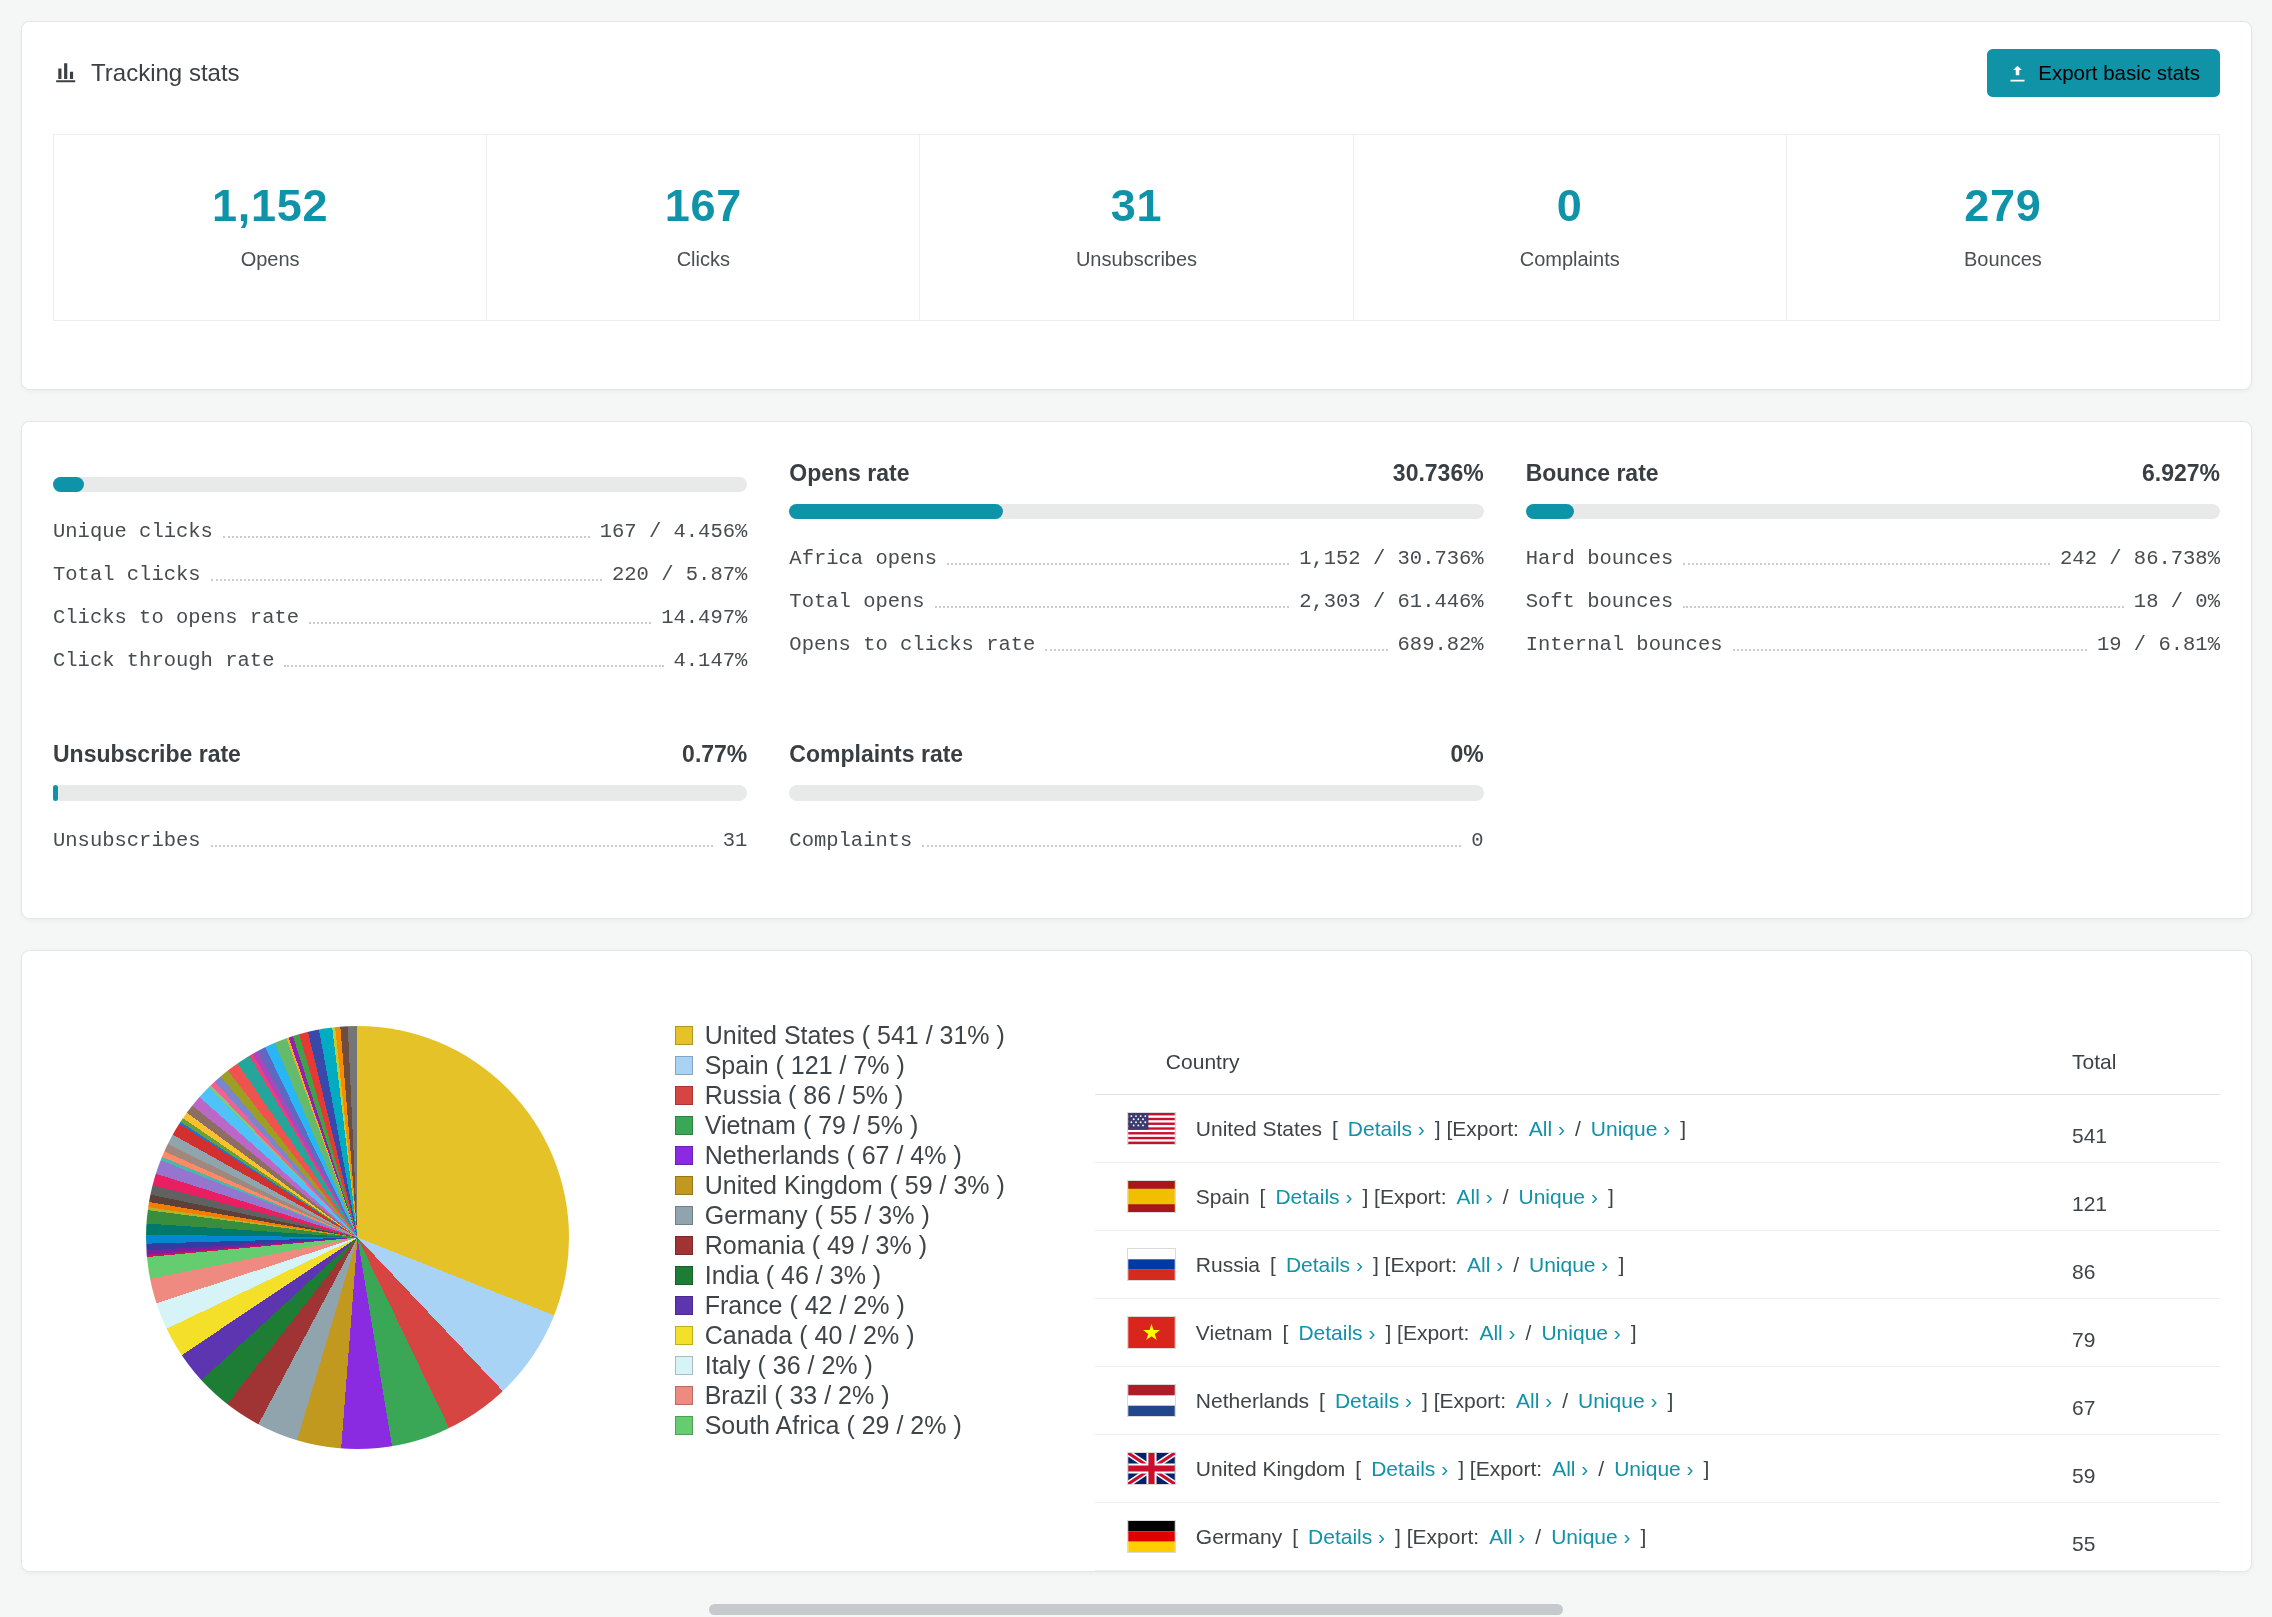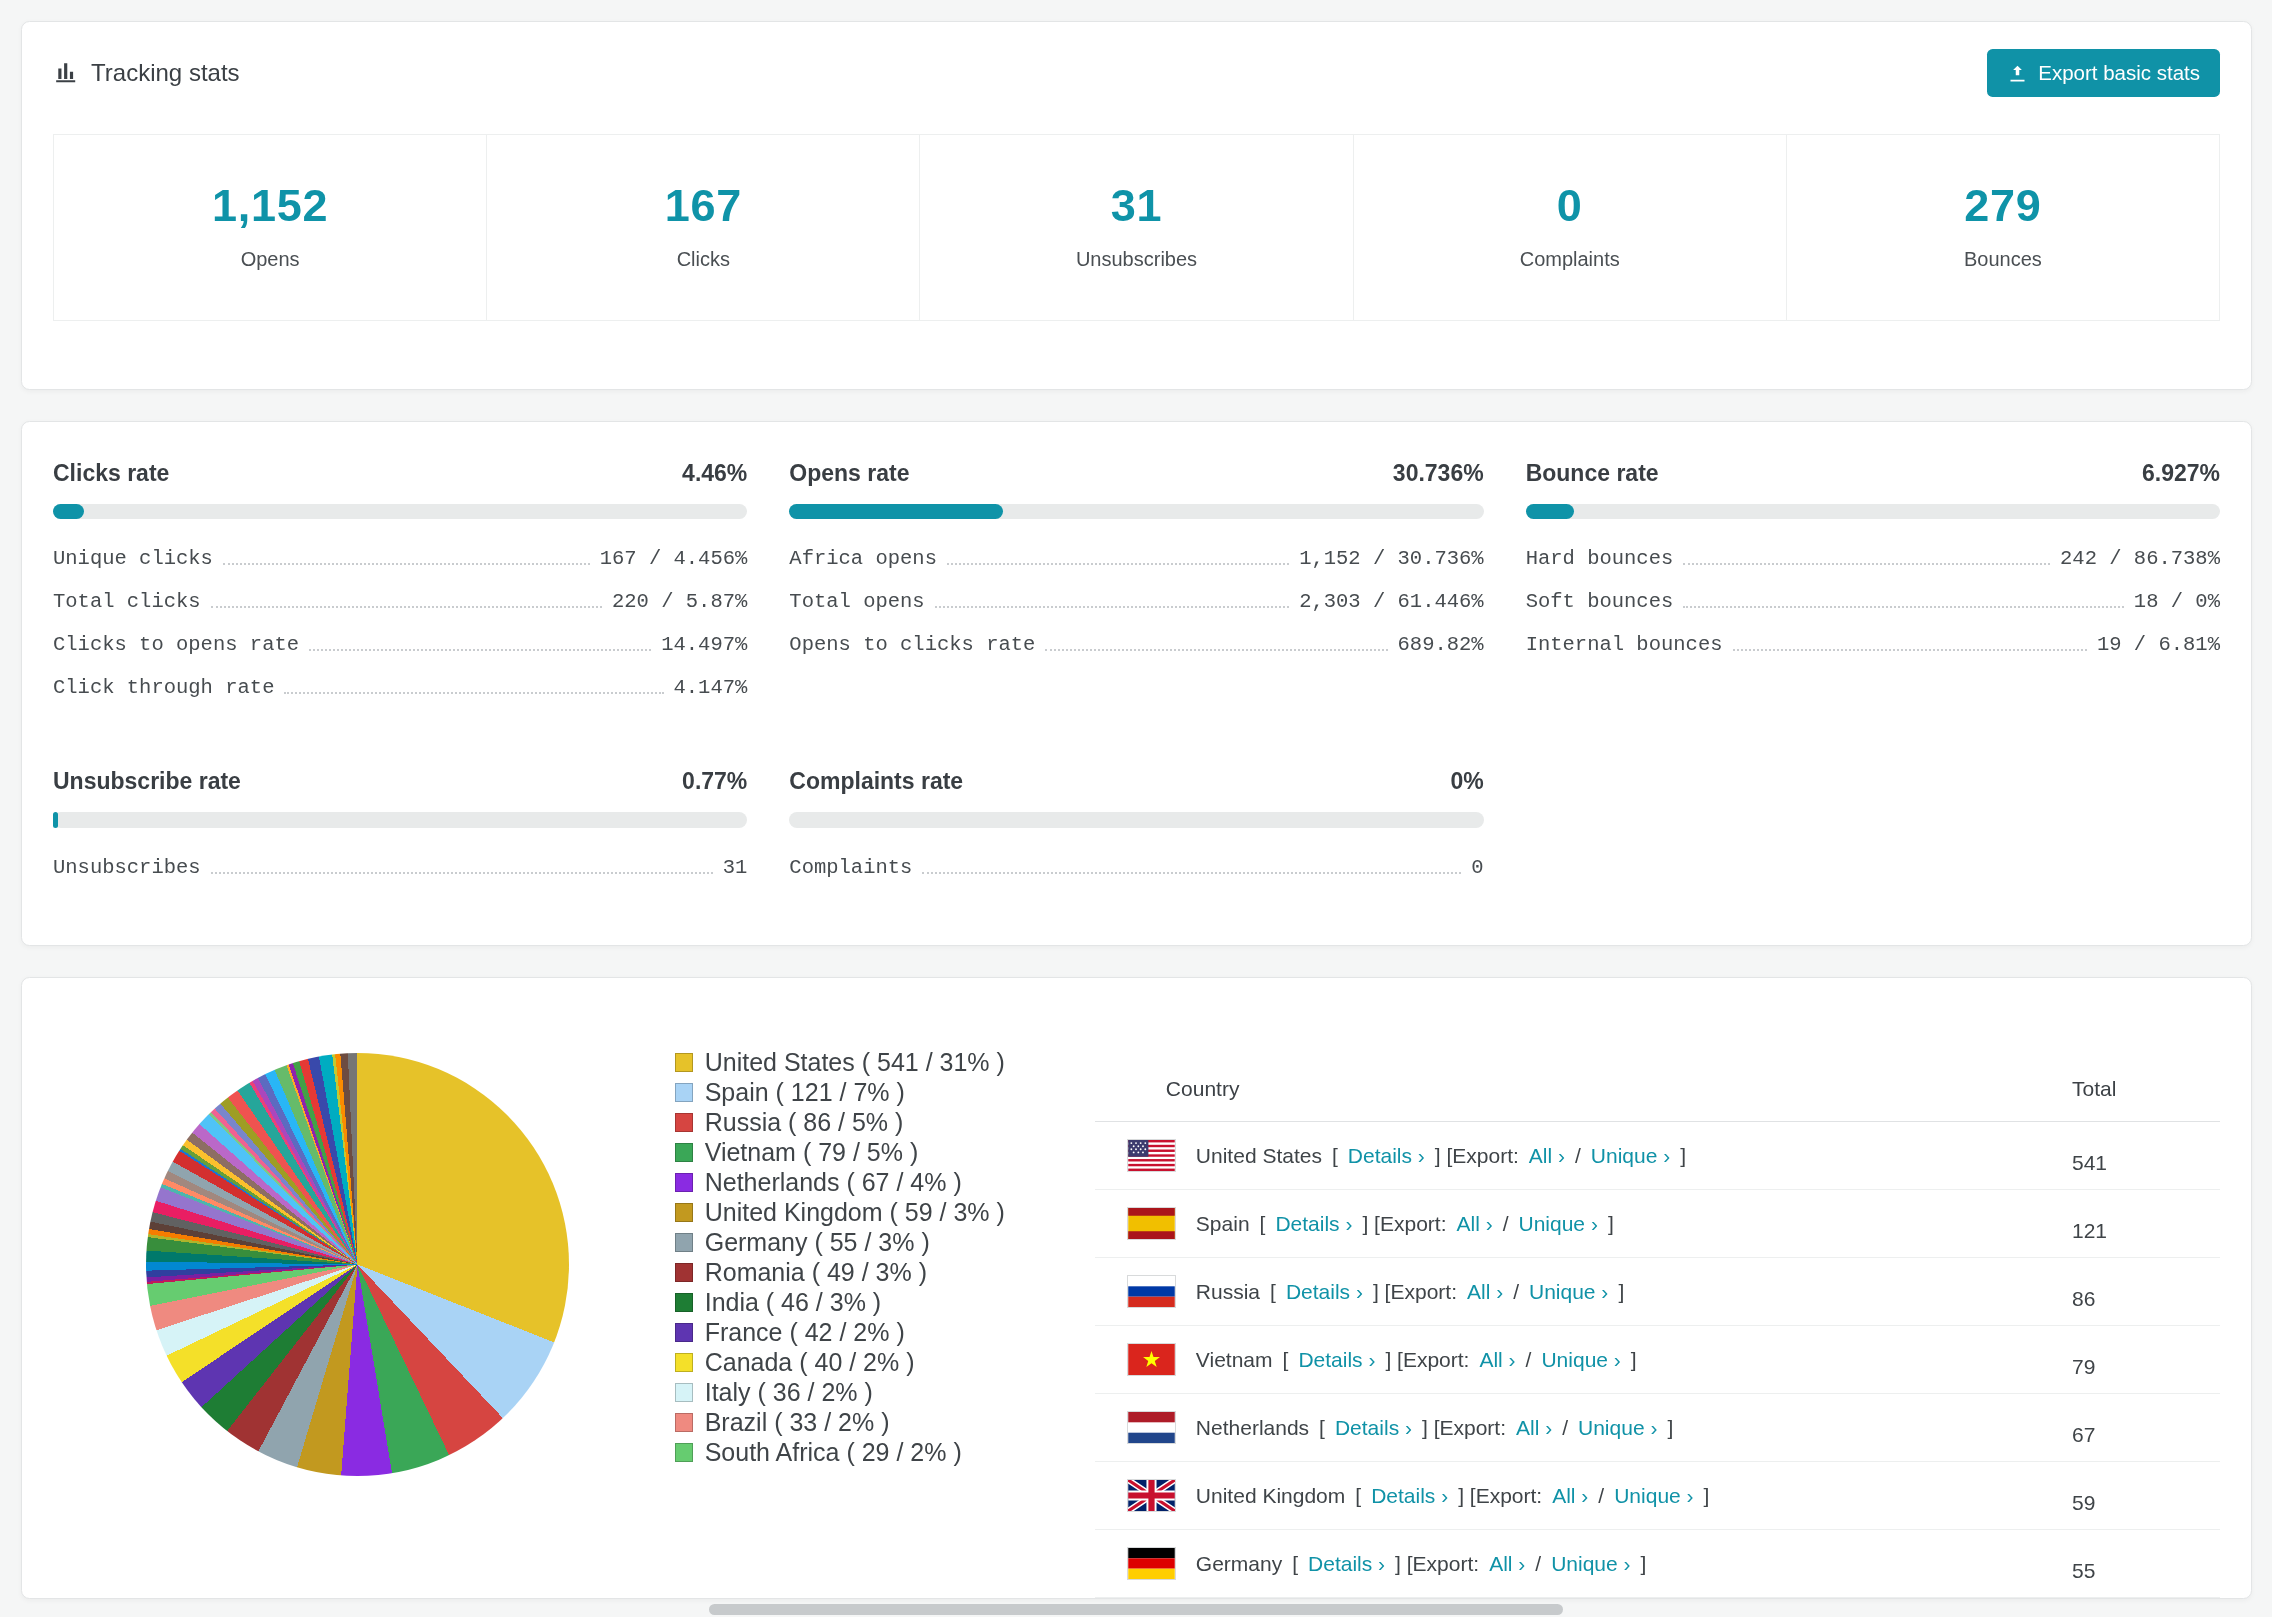"Export basic stats" .export-btn { color: #ffffff -> #000000 }
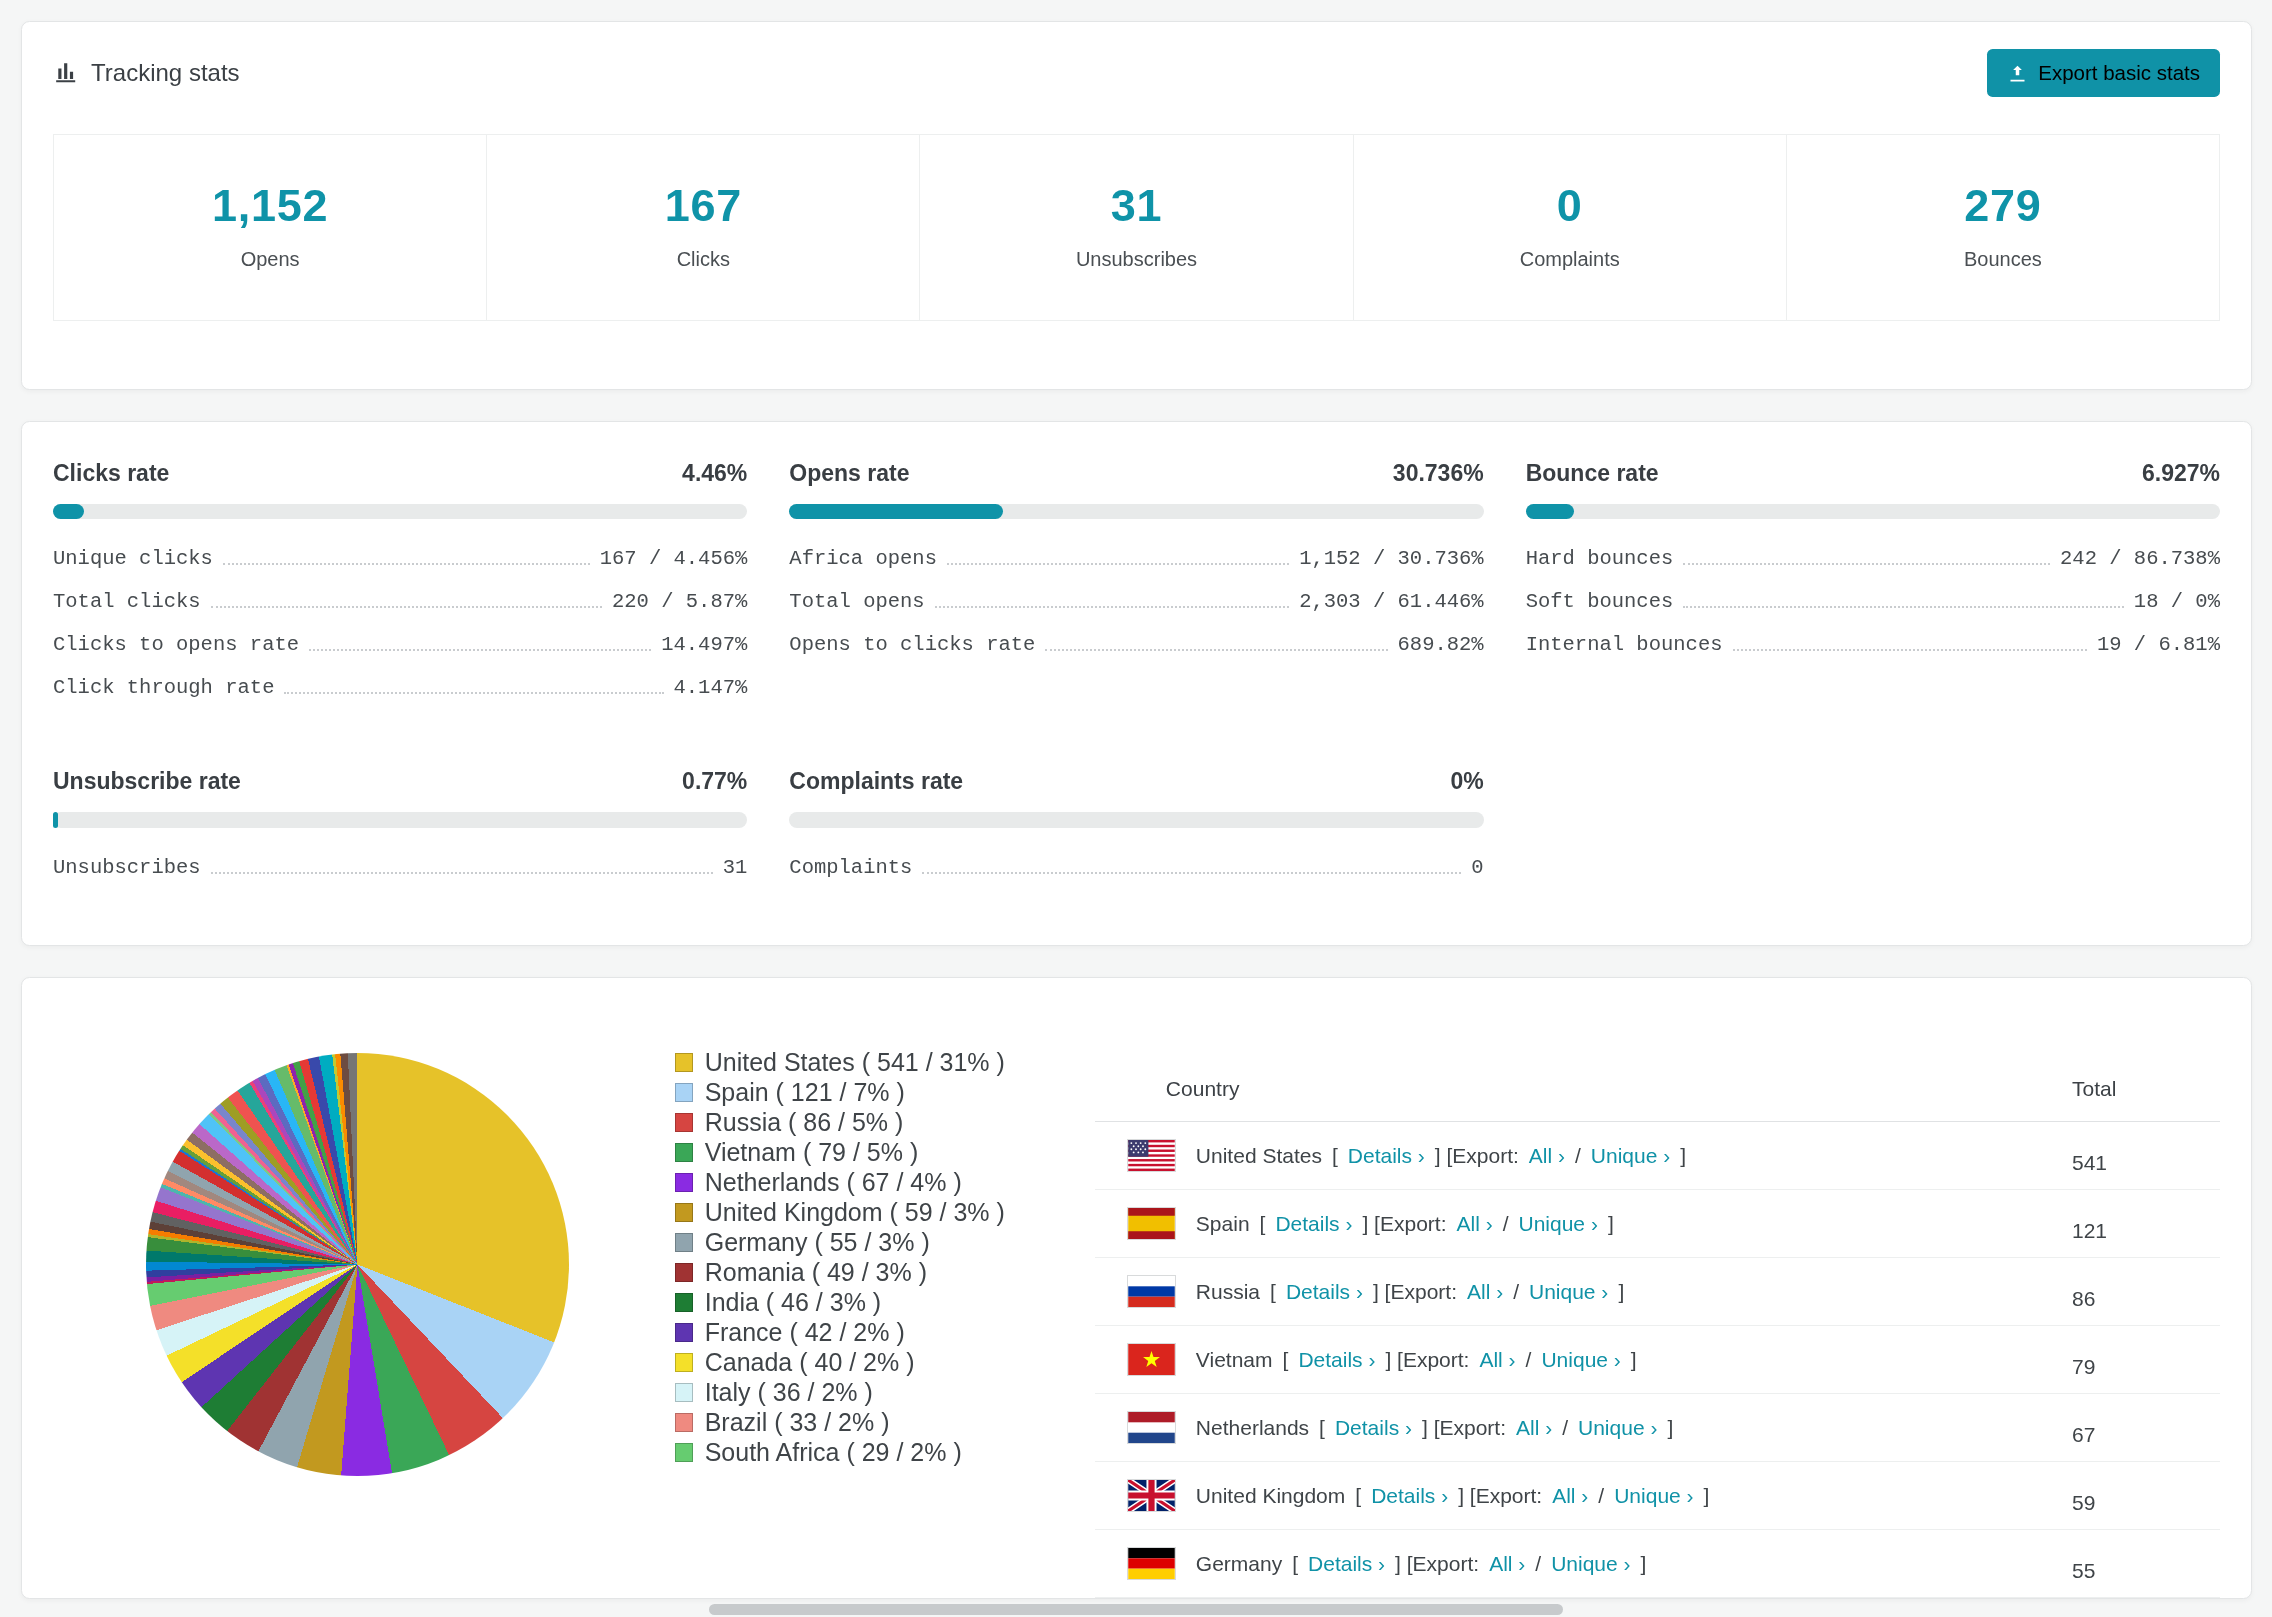"Clicks rate" div.rate-head { html: <div> <span>Clicks rate</span> <span>4.46%</span> </div> -> none }
